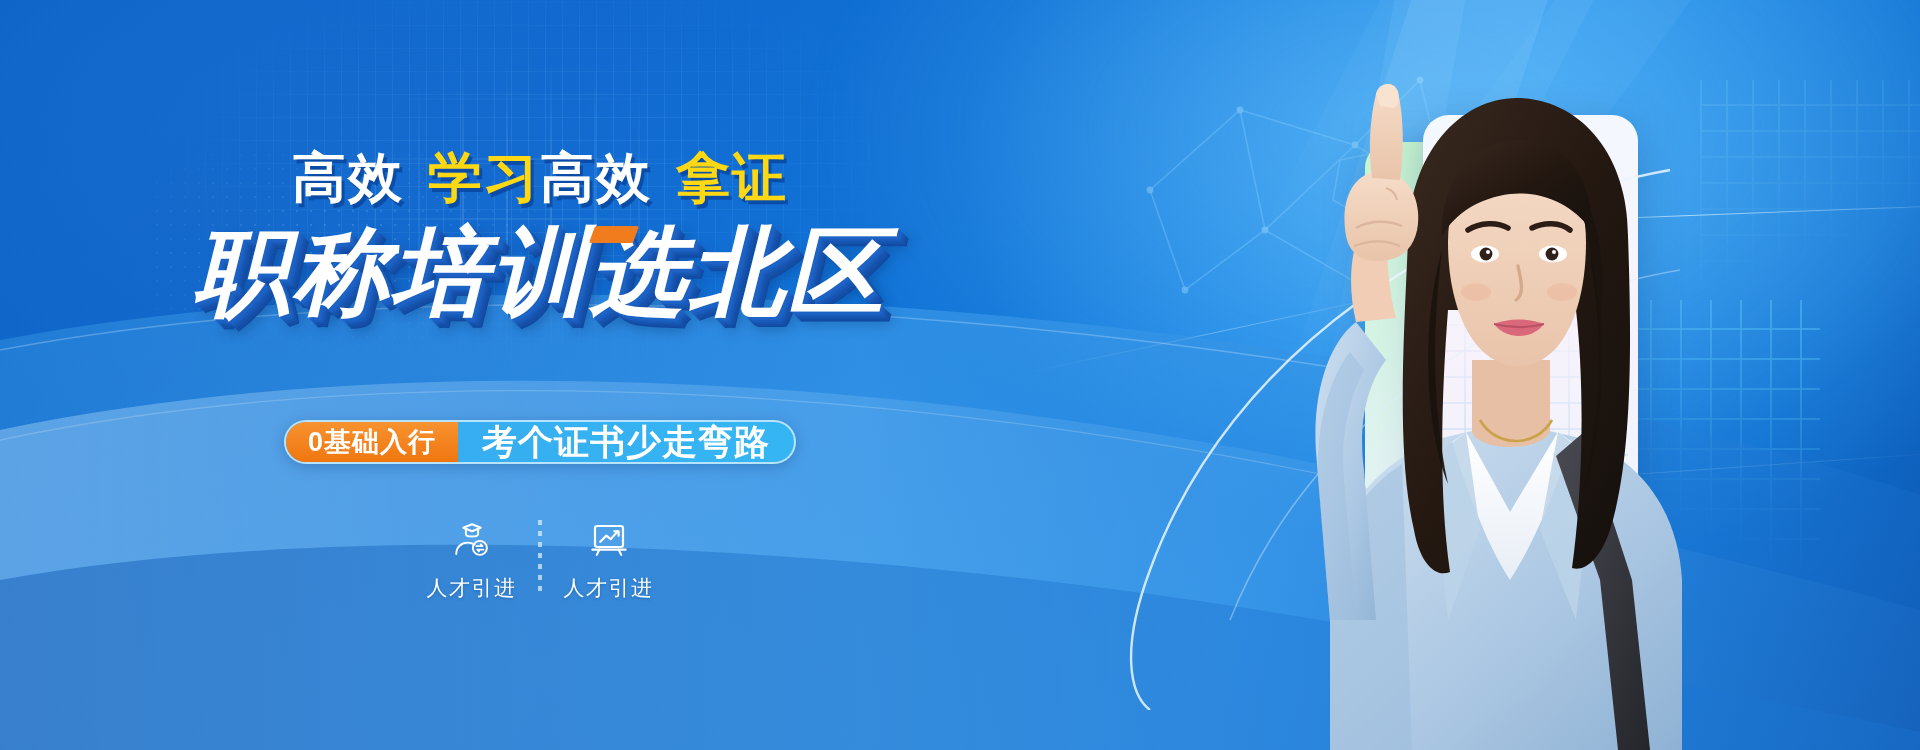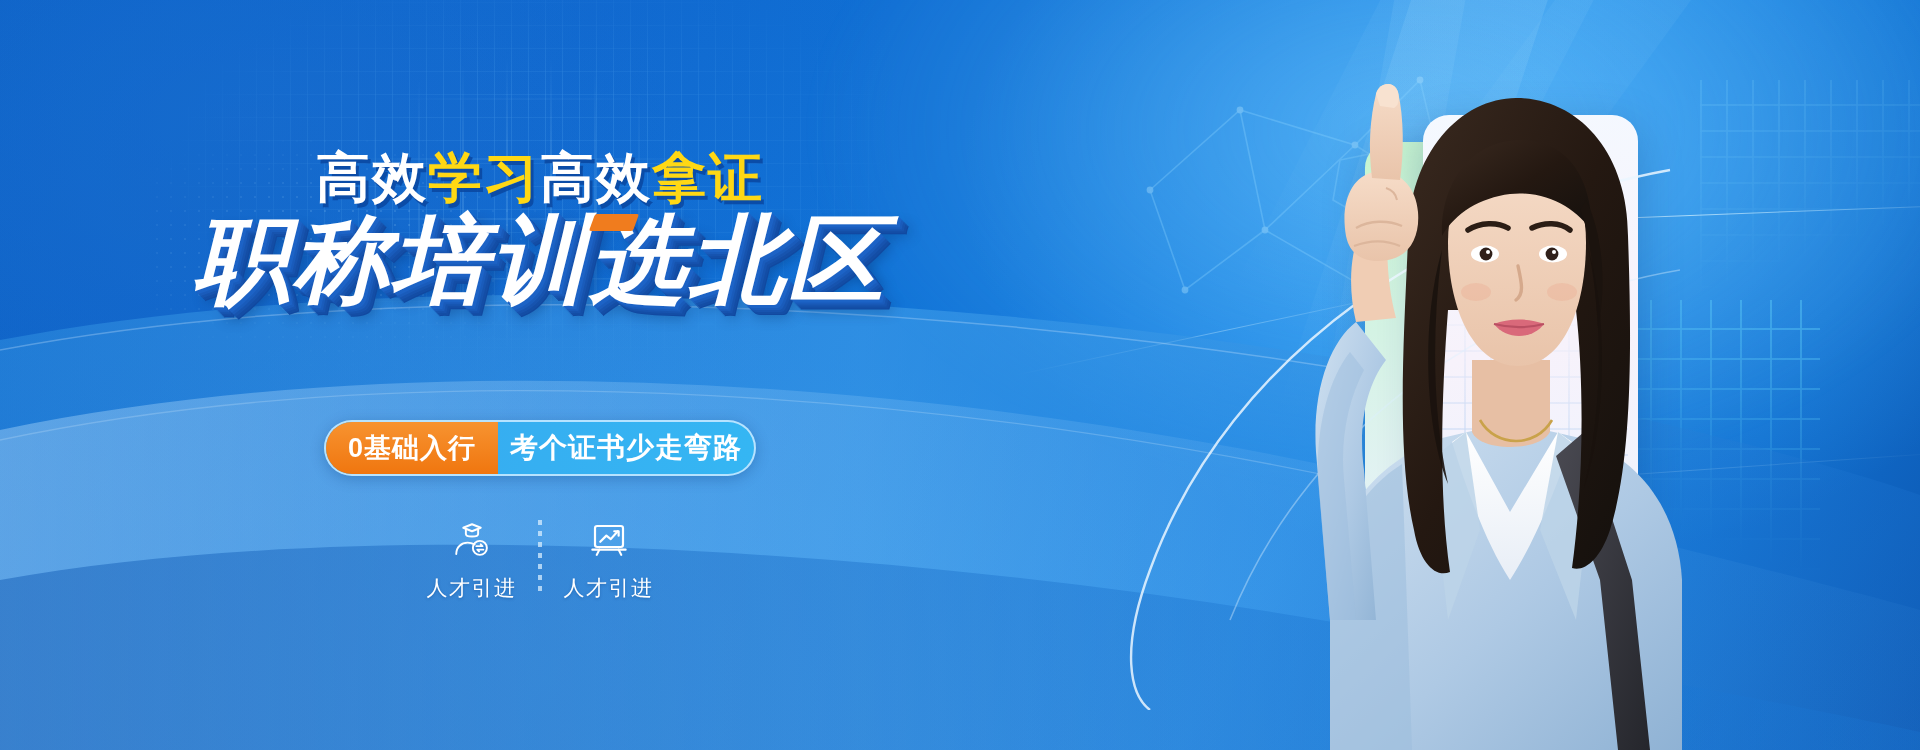"学习" .line1 .hl { margin-left: none -> 24px }
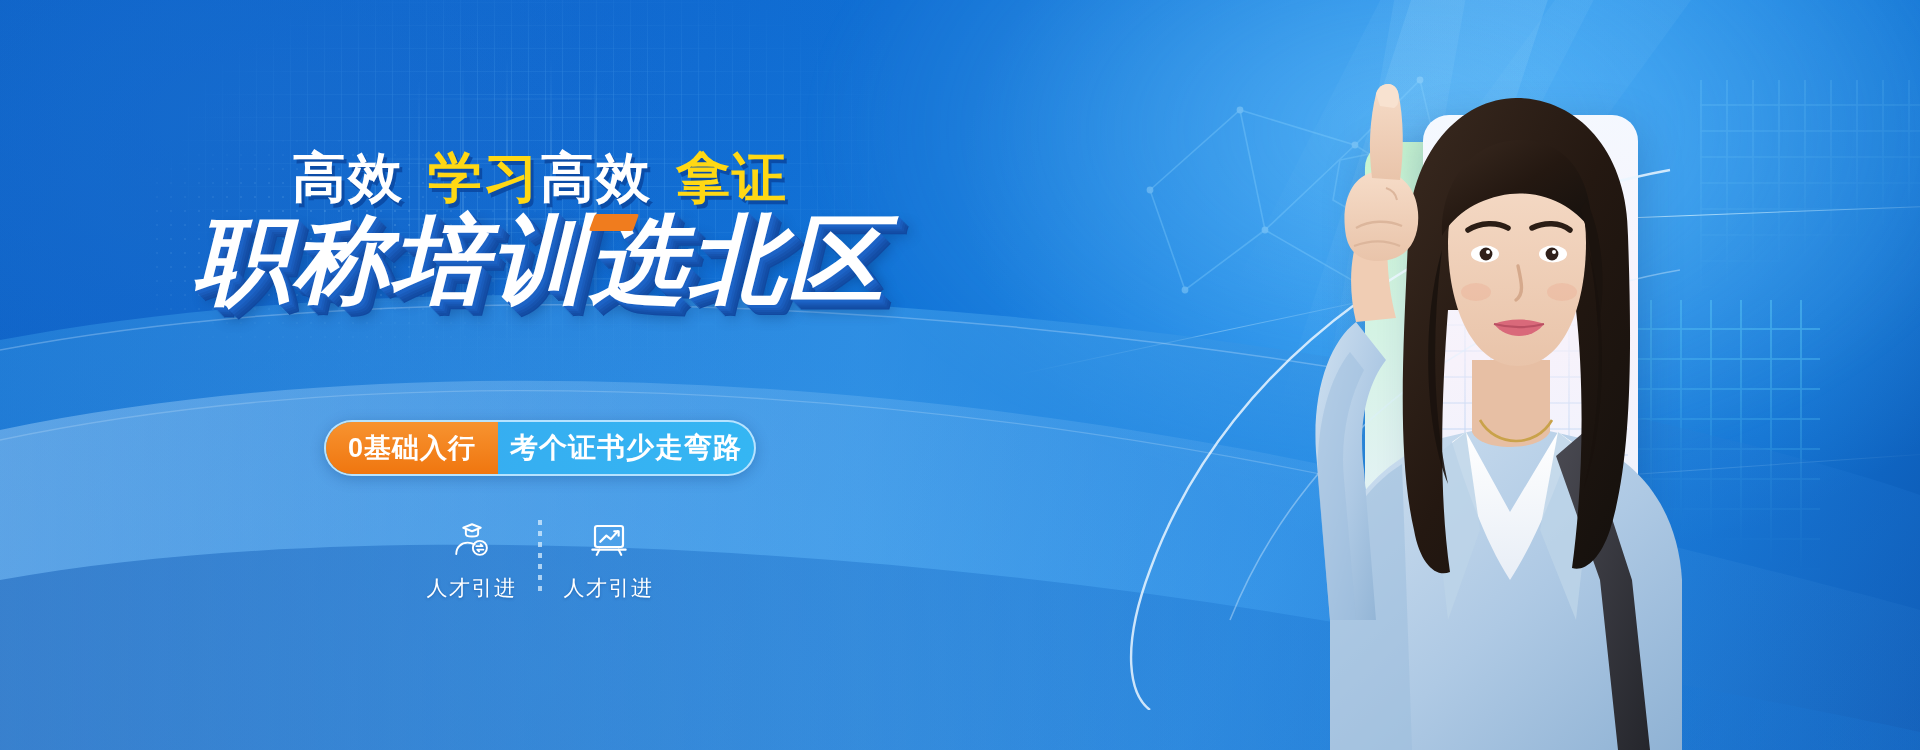"职称培训选北区" .line2 { margin-top: 4px -> 16px }
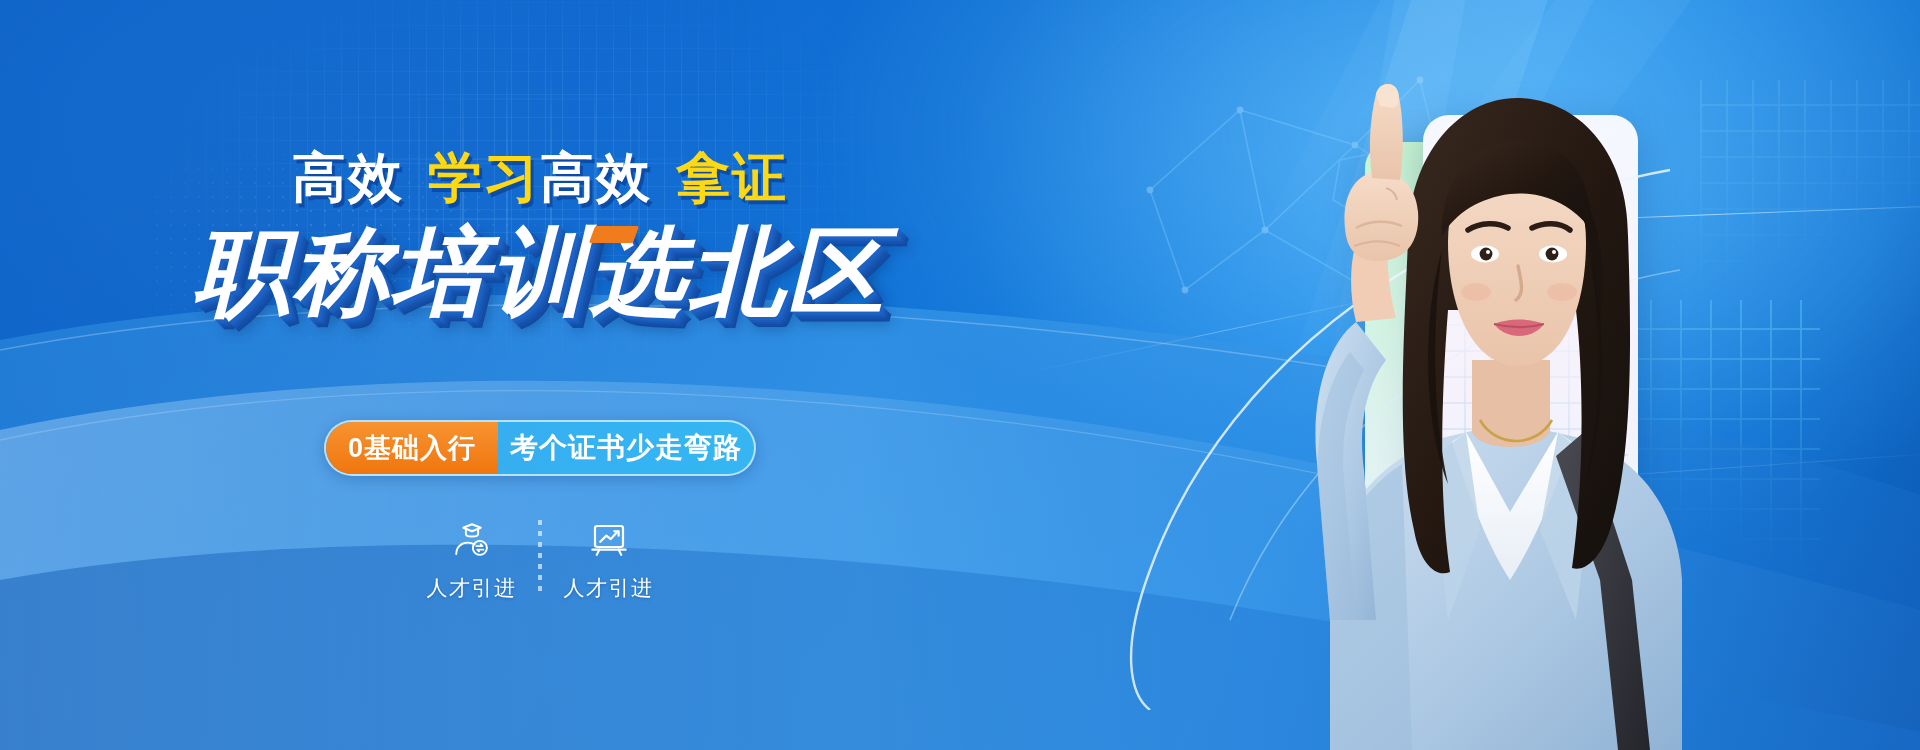"0基础入行" .pill { height: 56px -> 44px }
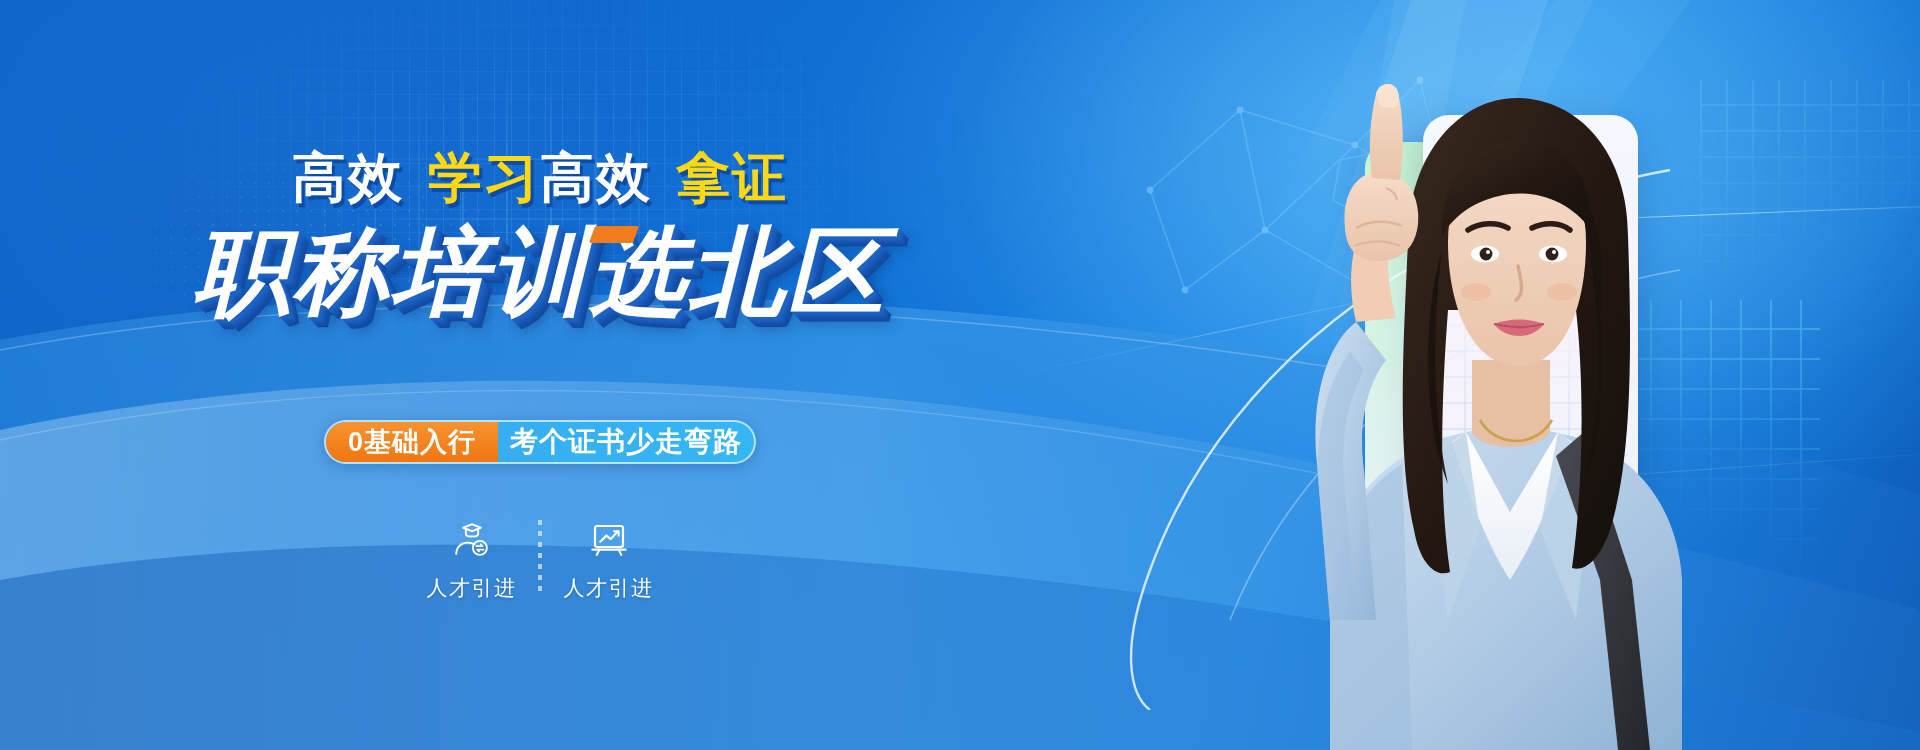"考个证书少走弯路" .pill-right { font-size: 28px -> 35px; padding: 0 12px -> 0 24px }
